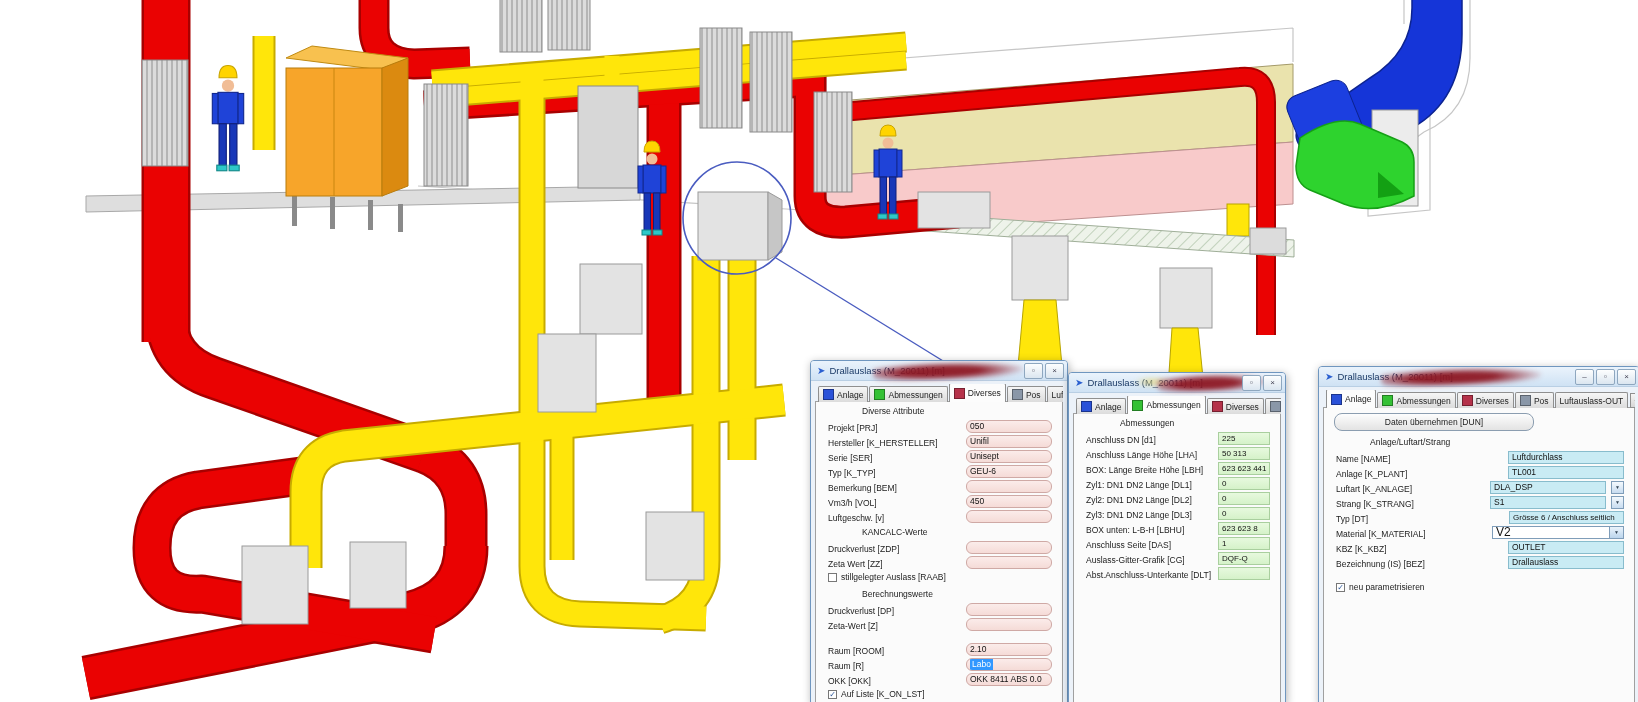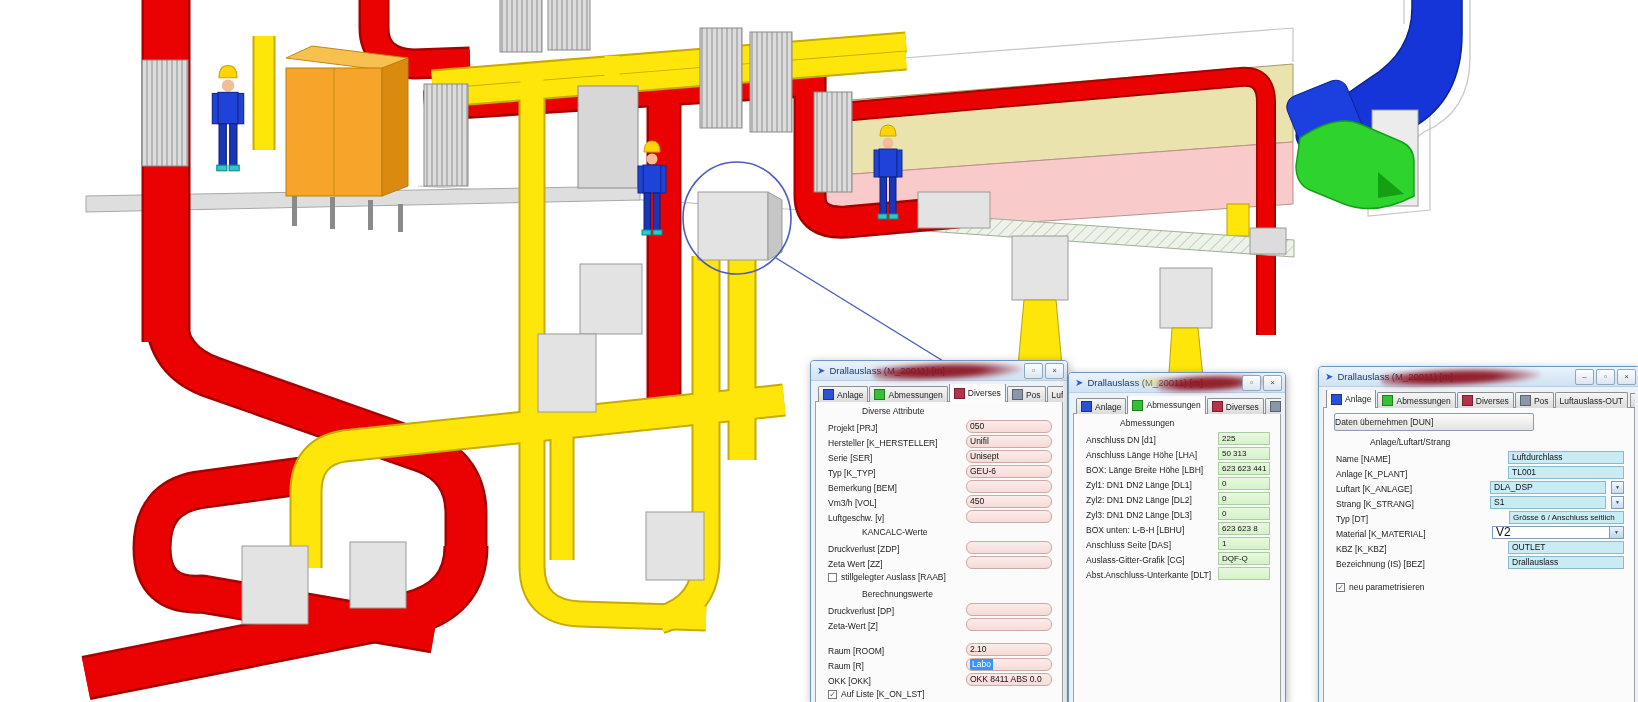"Daten übernehmen [DUN]" .btn { border-radius: 2px -> 8px; text-align: left -> center }
